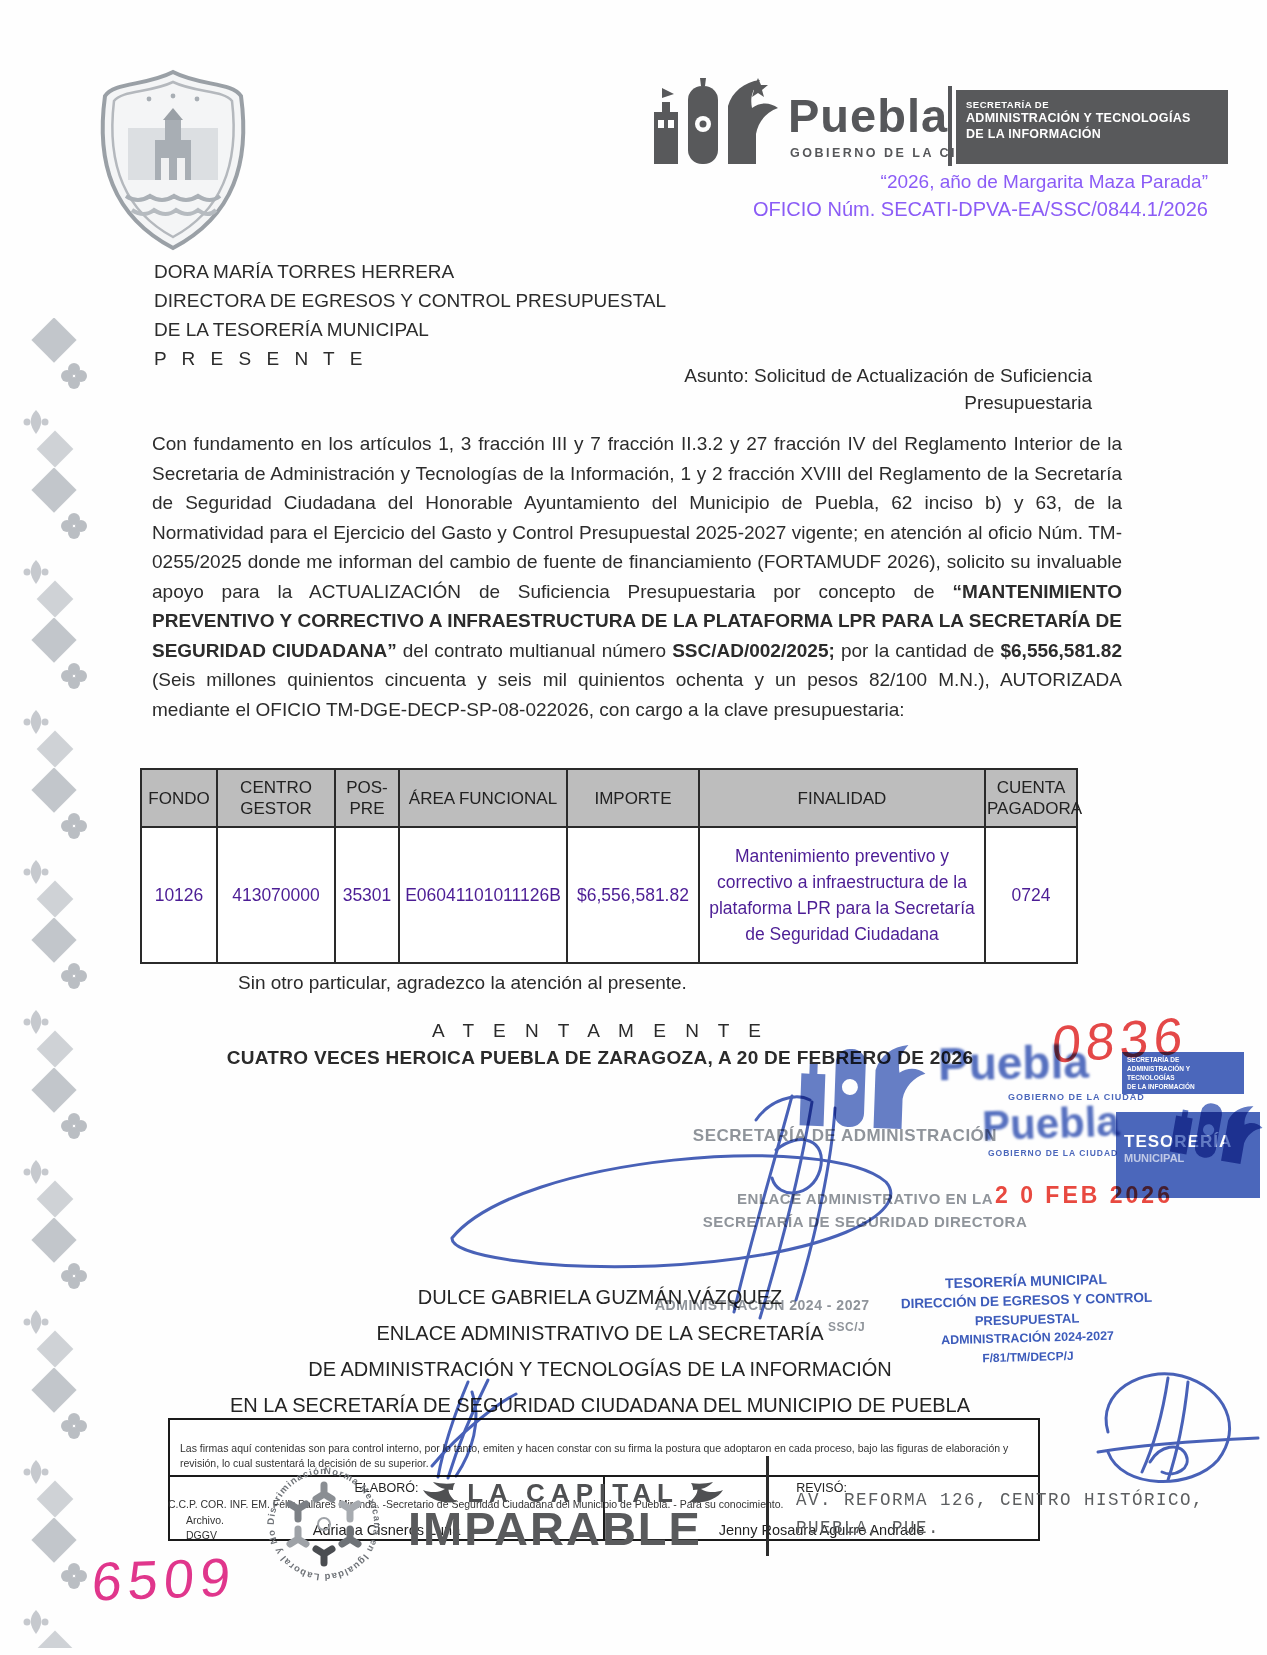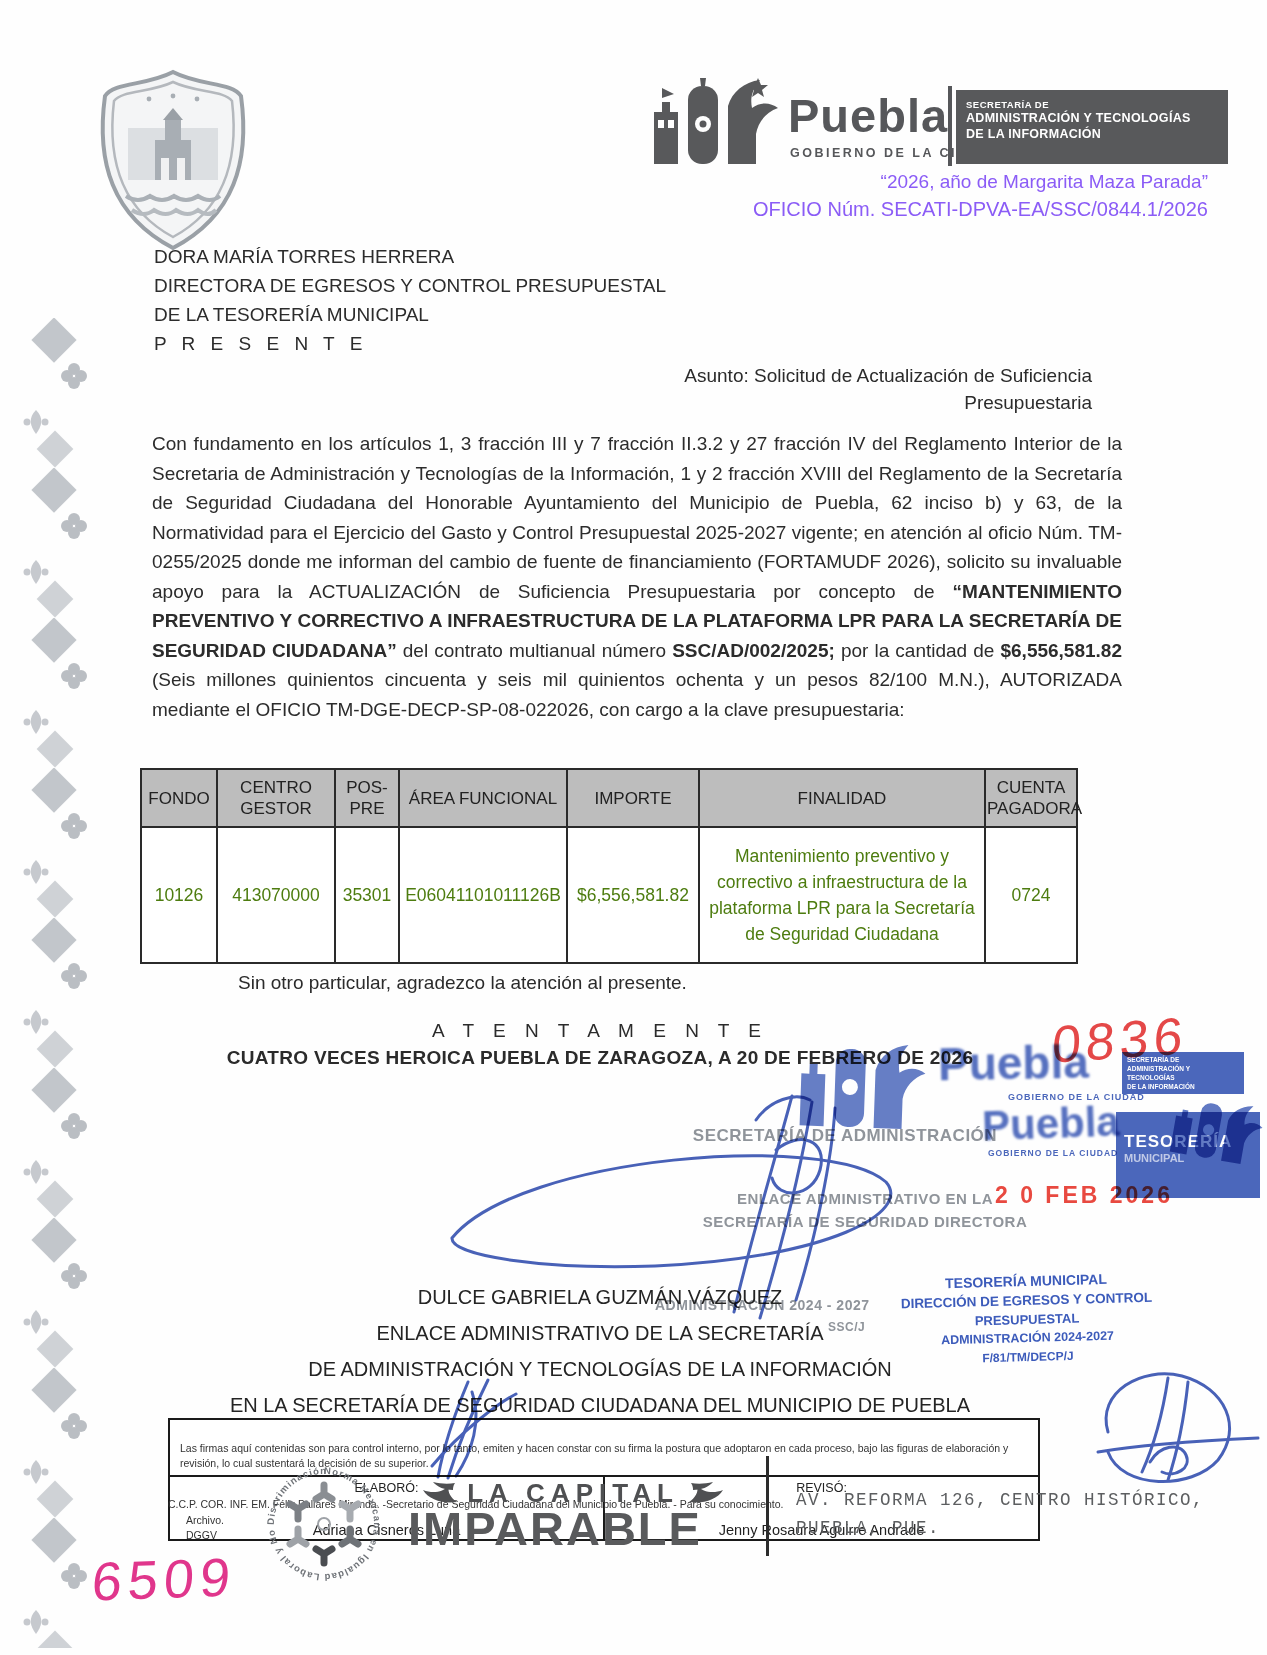"DORA MARÍA TORRES HERRERA" div.abs { top: 242px -> 257px }
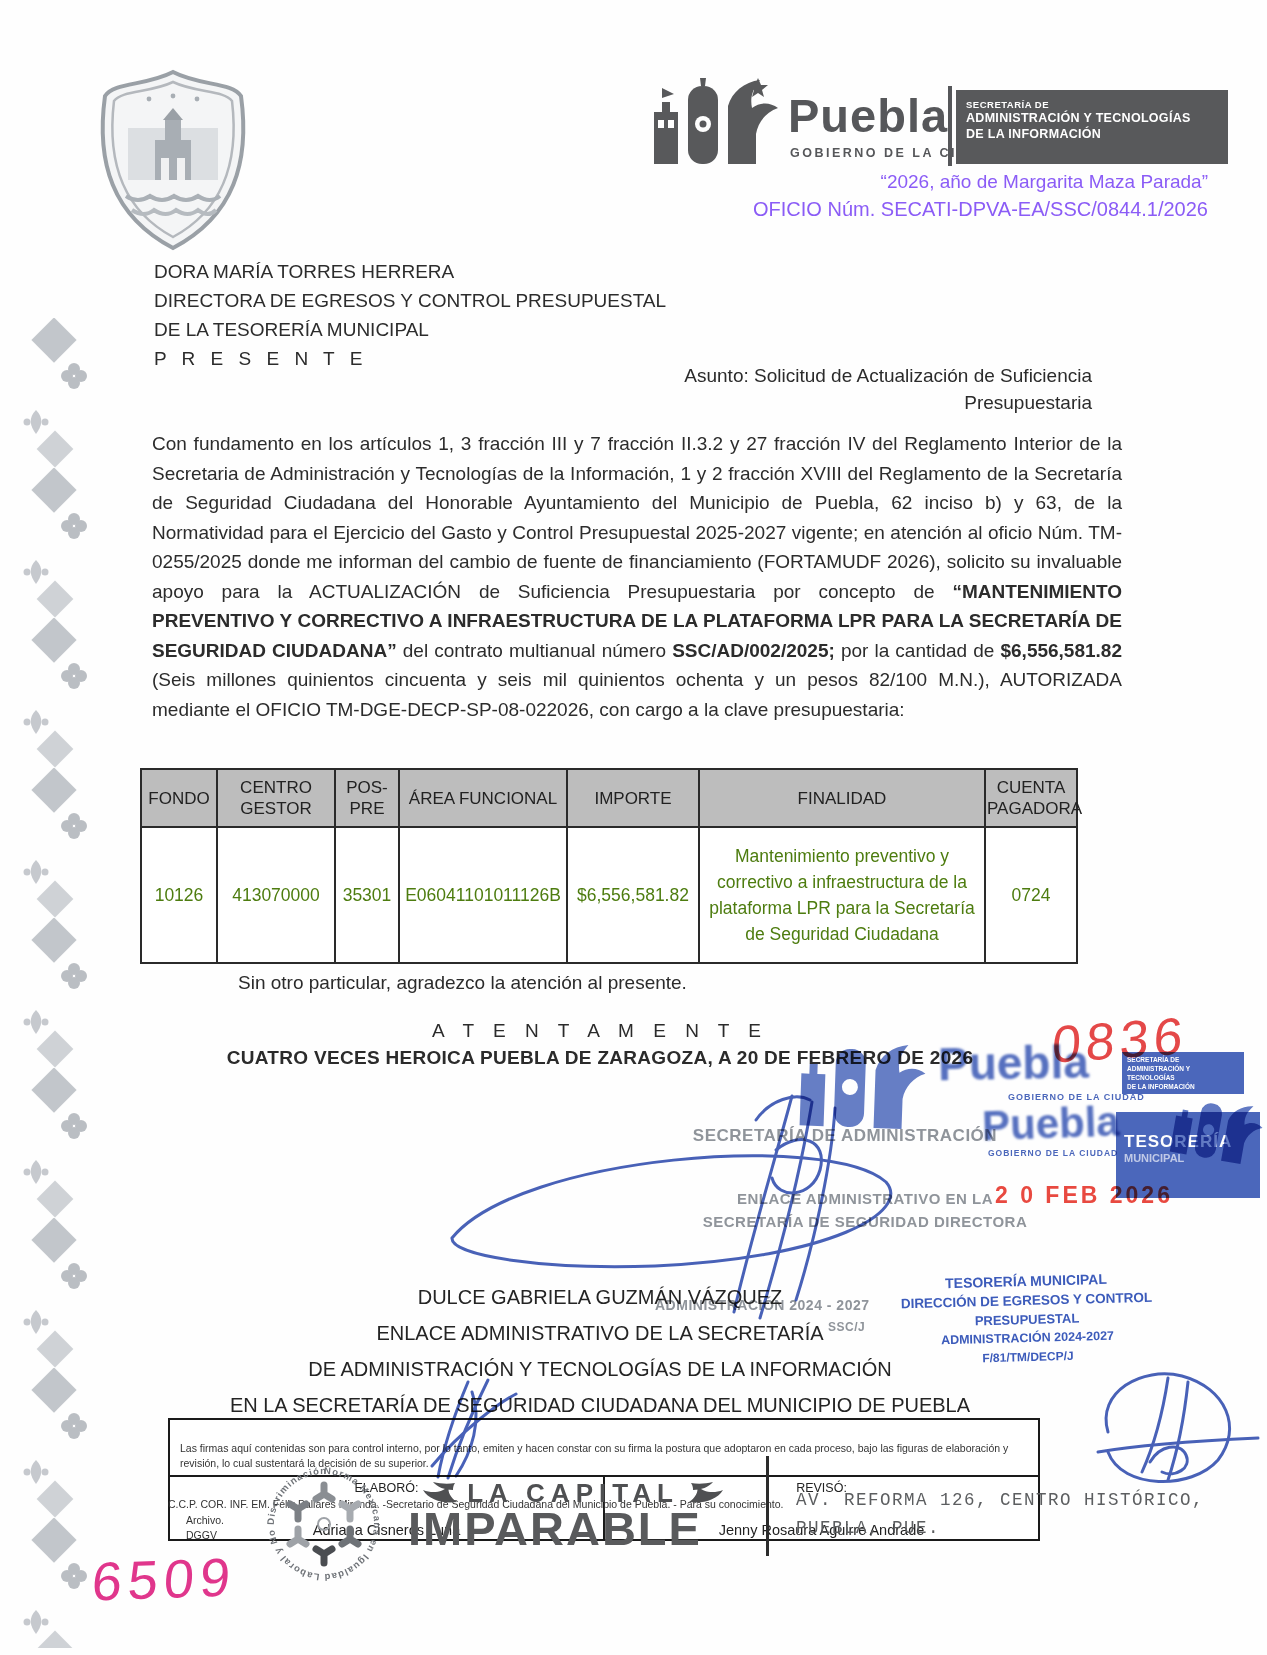"Mantenimiento preventivo y correctivo a" table.budget td { color: #4d7c0f -> #4c1d95 }
